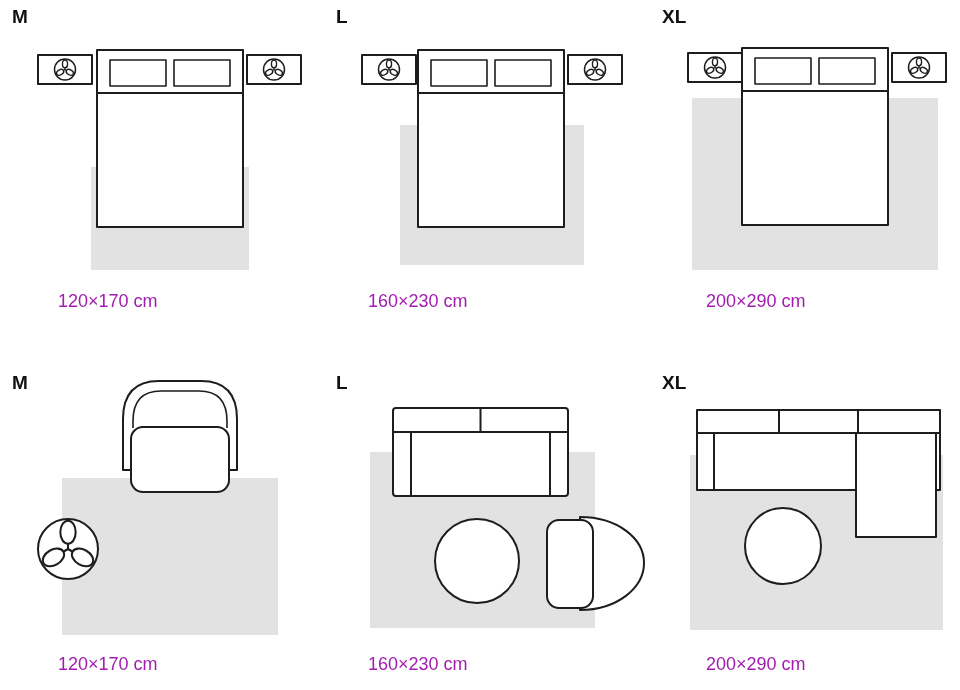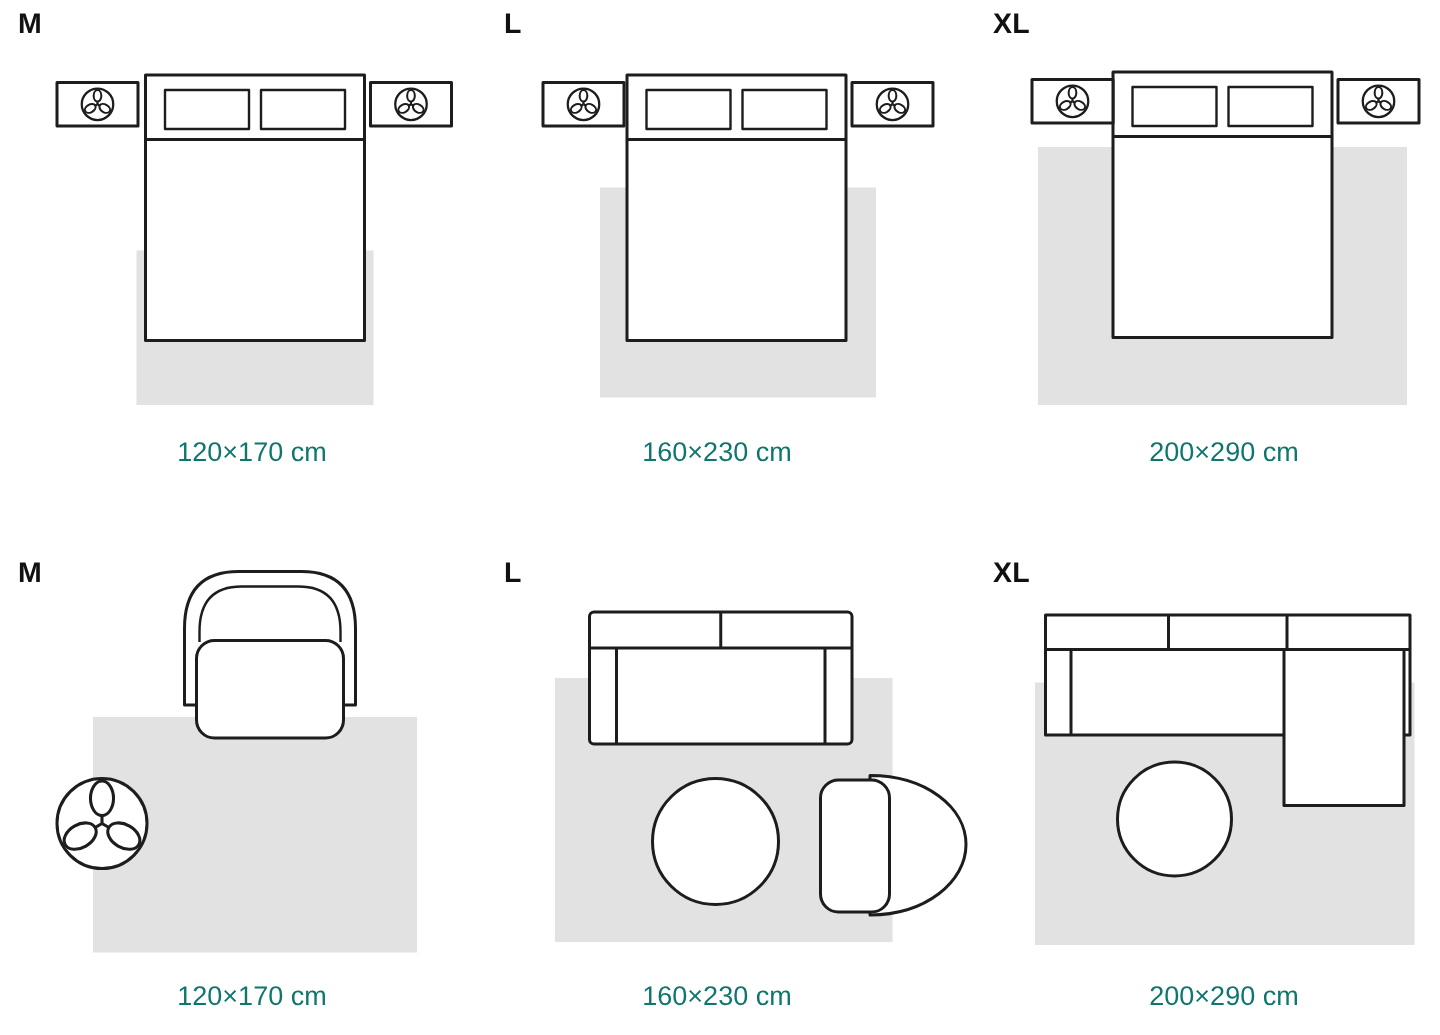"120×170 cm" .caption { color: #0f766e -> #a21caf; text-align: center -> none }
